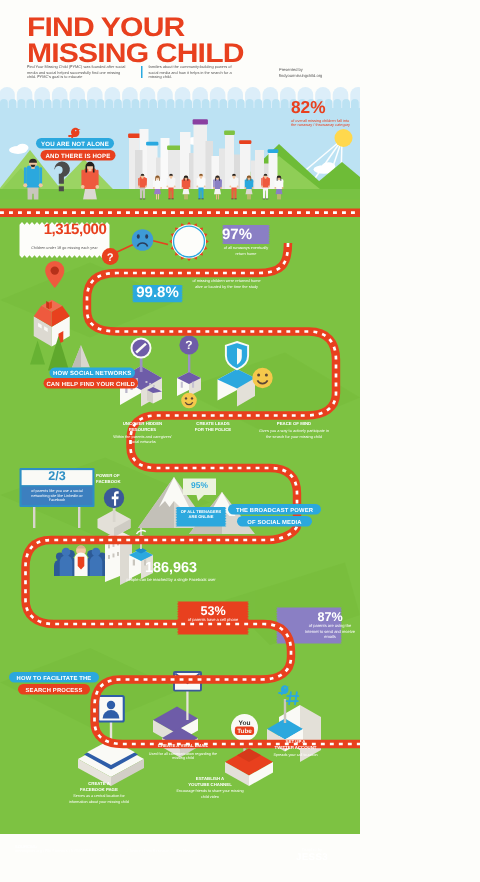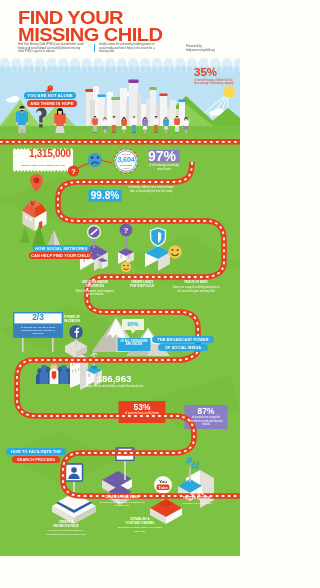"35%" div.bignum { text: 35% -> 82% }
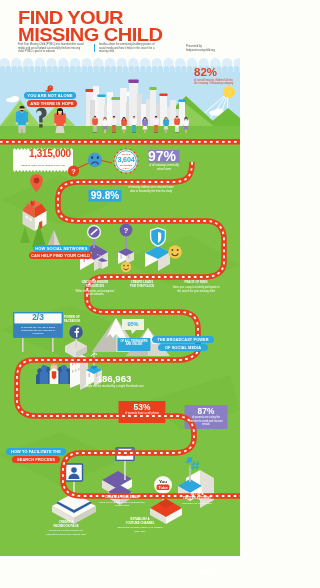"3,604" div { html: <div> <div>THAT'S</div> <div>3,604</div> <div>CHILDREN</div> <div>A DAY</div> </div> -> none }
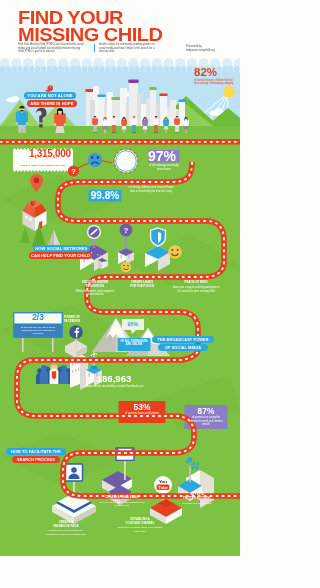"97%" div.bignum { font-size: 14px -> 10px }
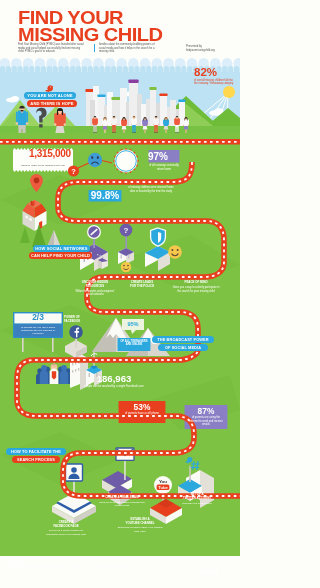"87%" div { left: 185px -> 199px }
